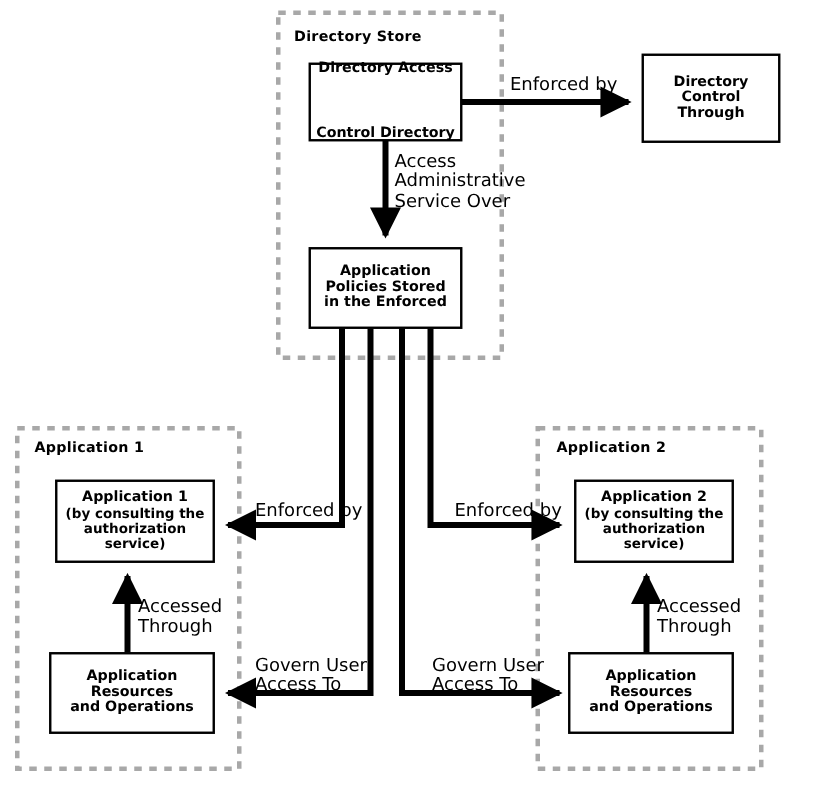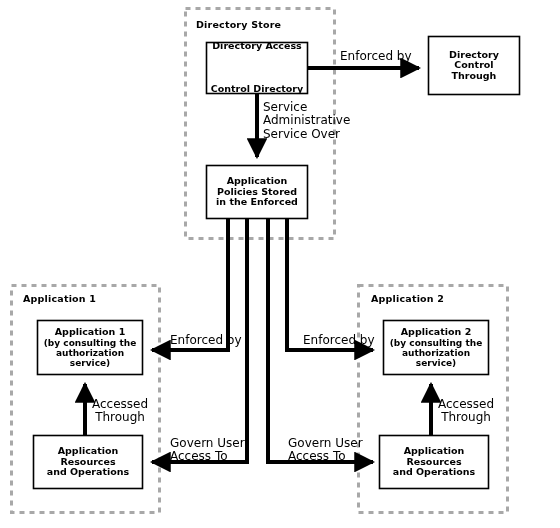"Service" div { text: Service -> Access }
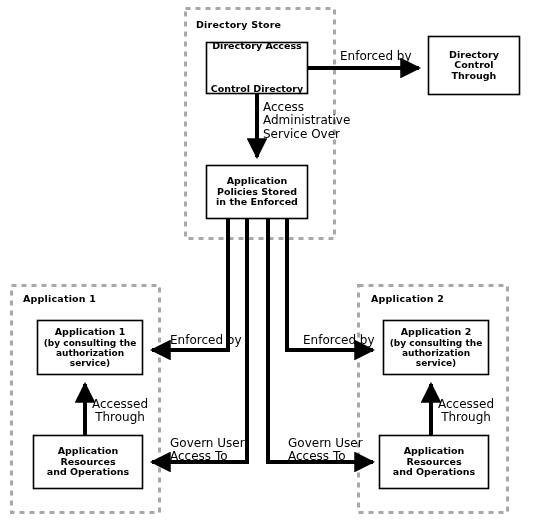"Accessed" .edge-label.center { text-align: center -> none }
